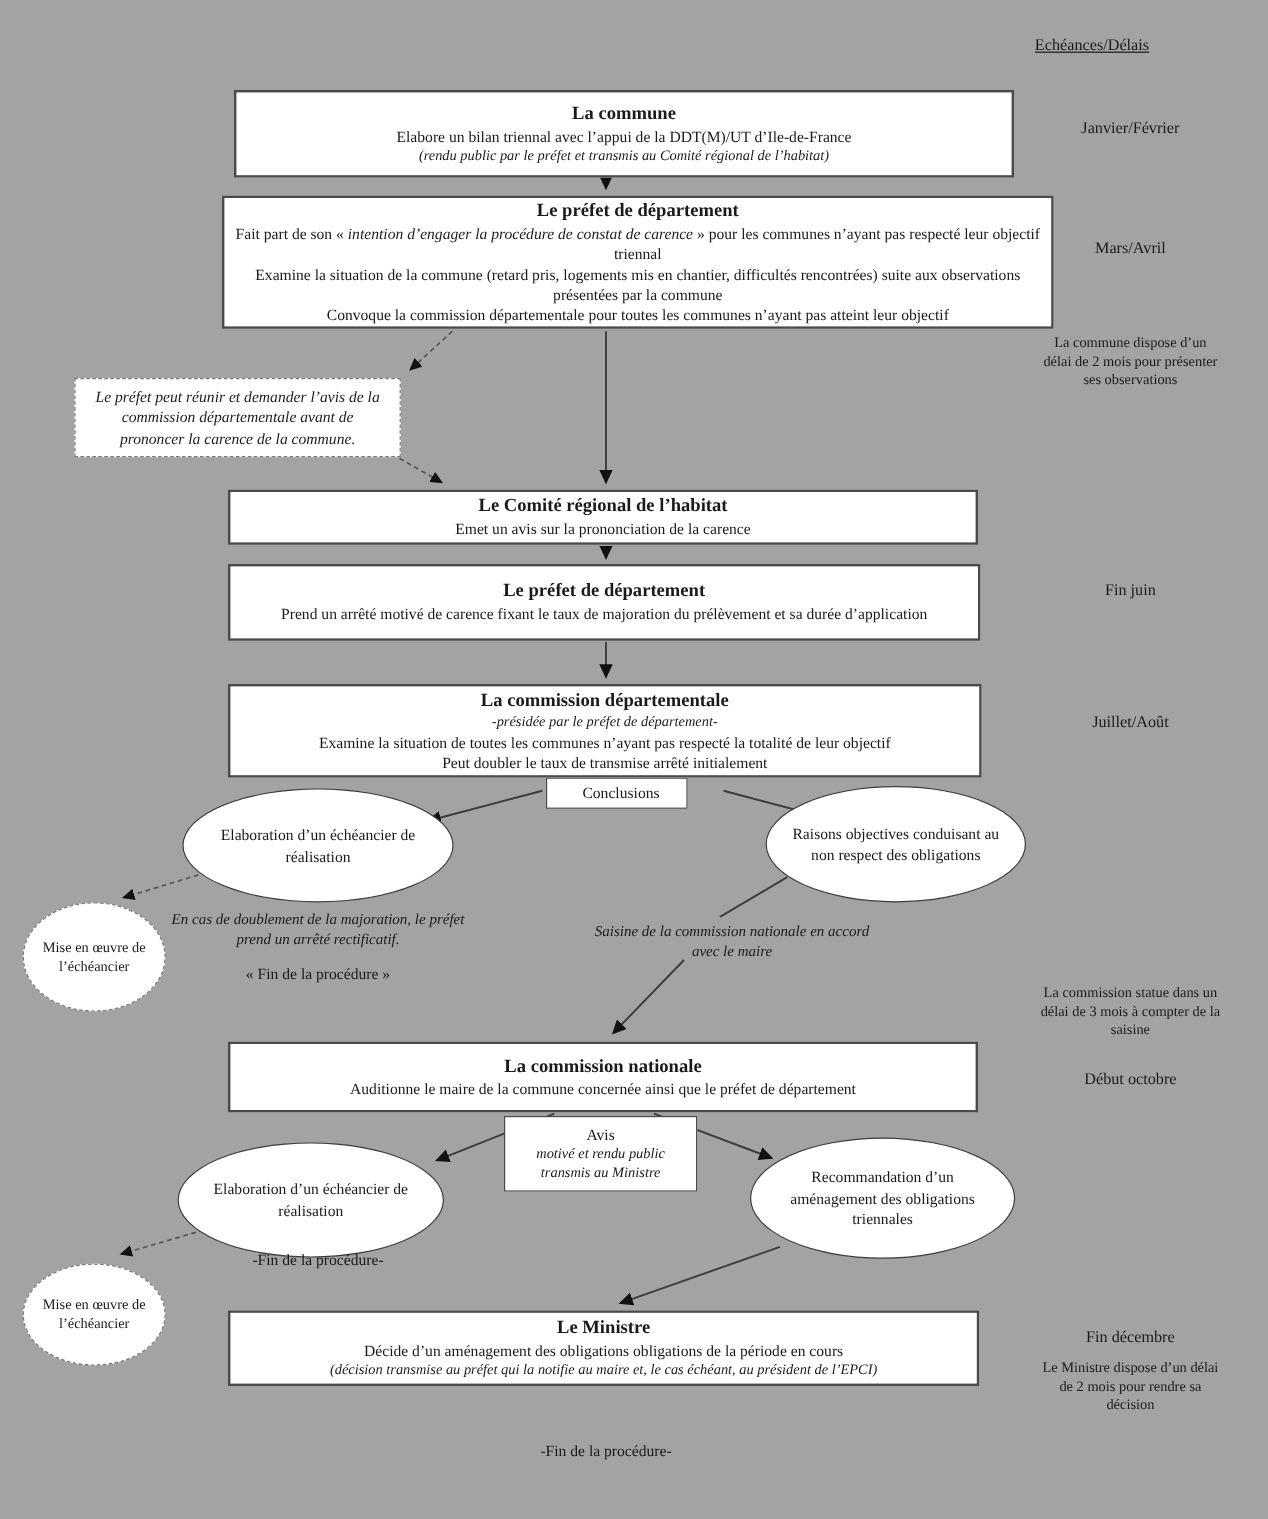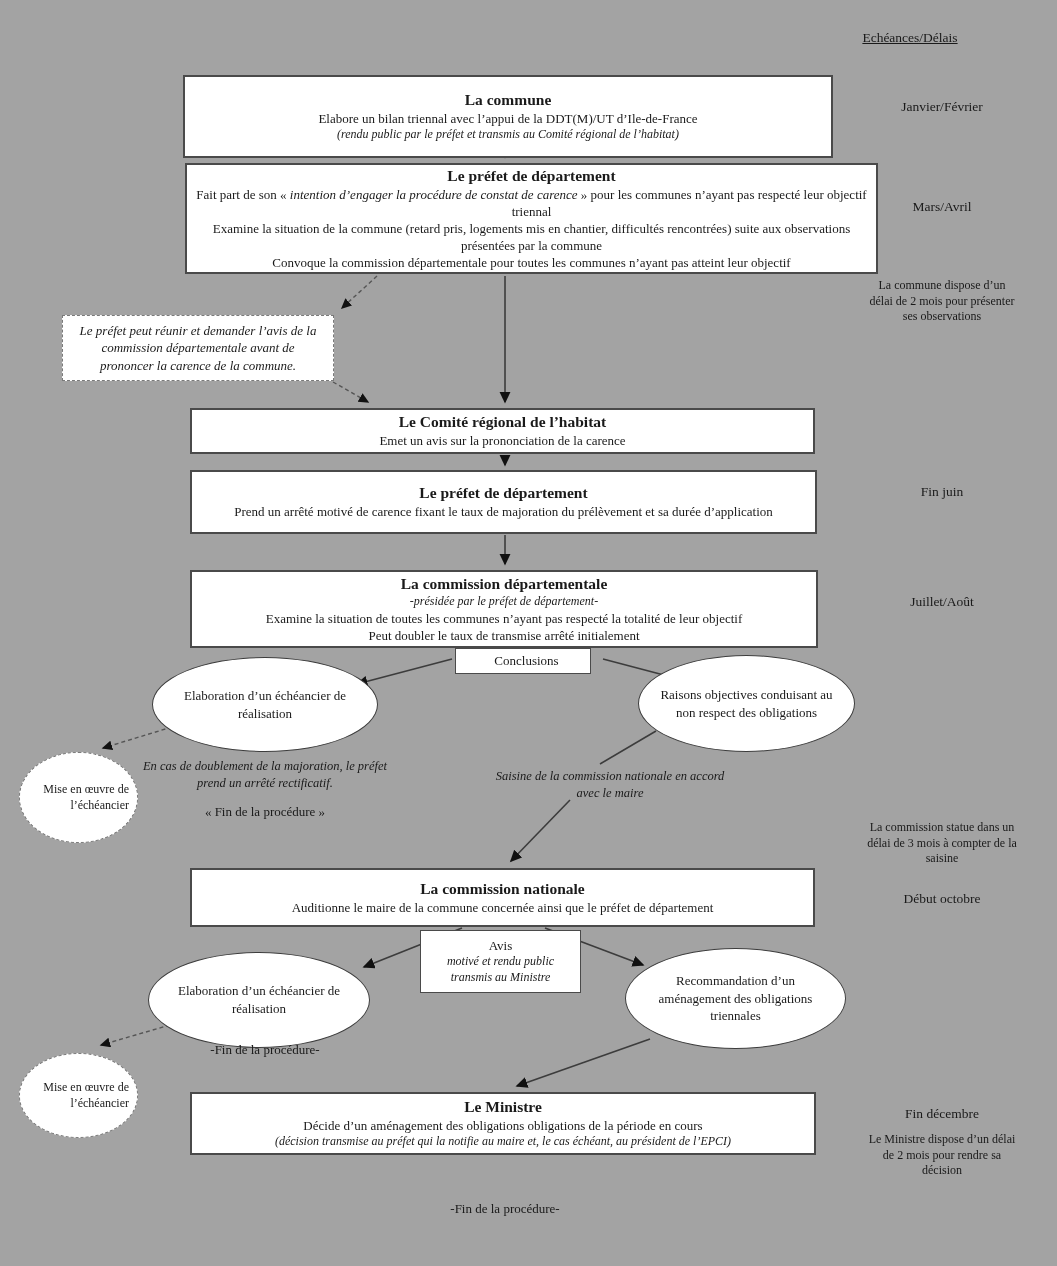"La commune" div.box { height: 83px -> 73px; left: 183px -> 195px }
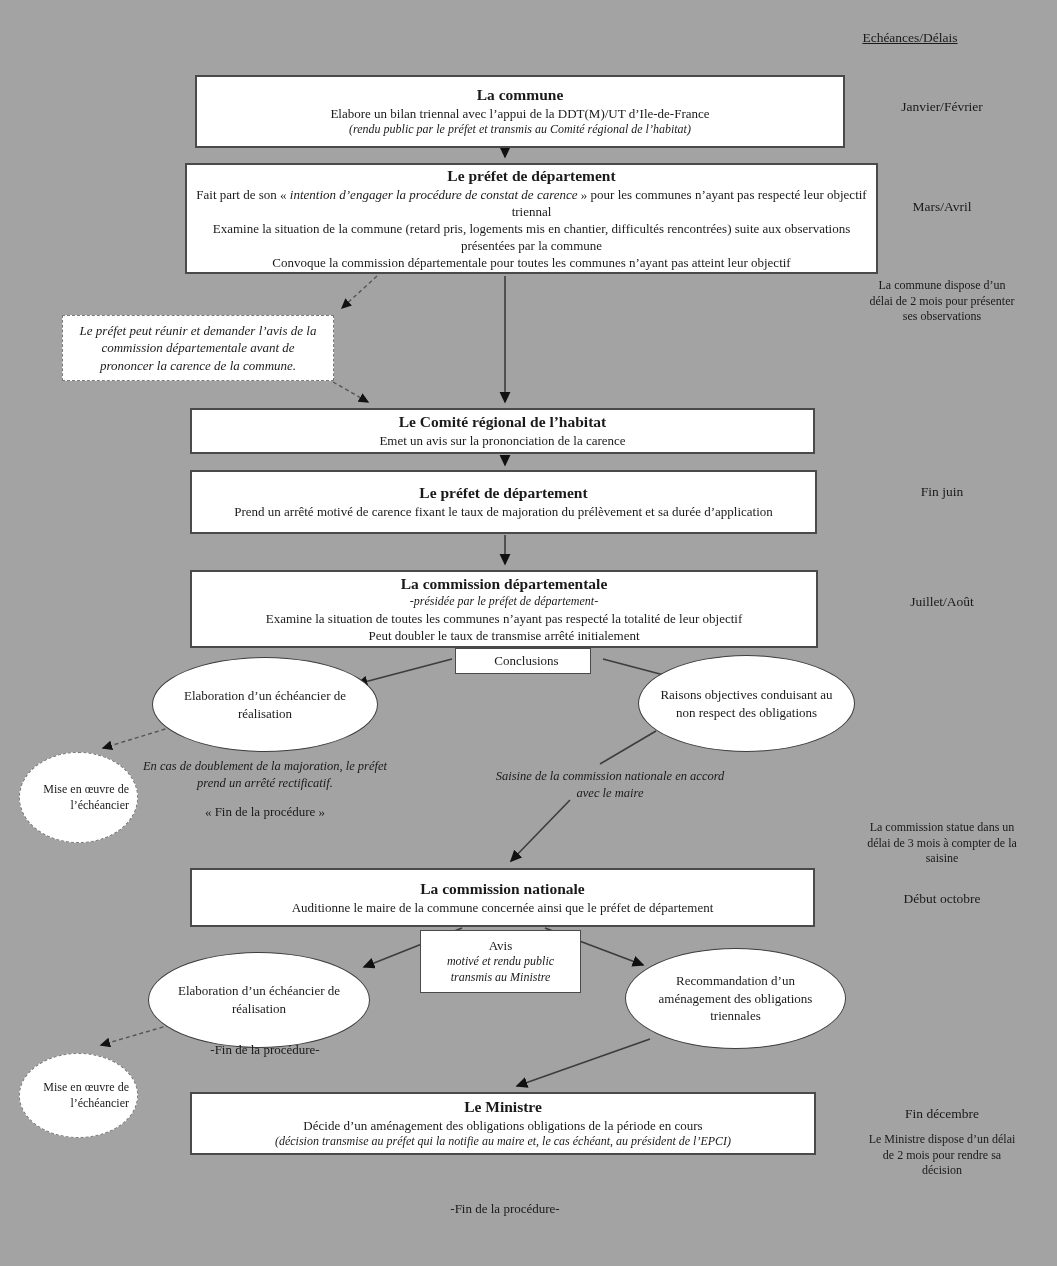"Conclusions" div.box { width: 136px -> 118px }
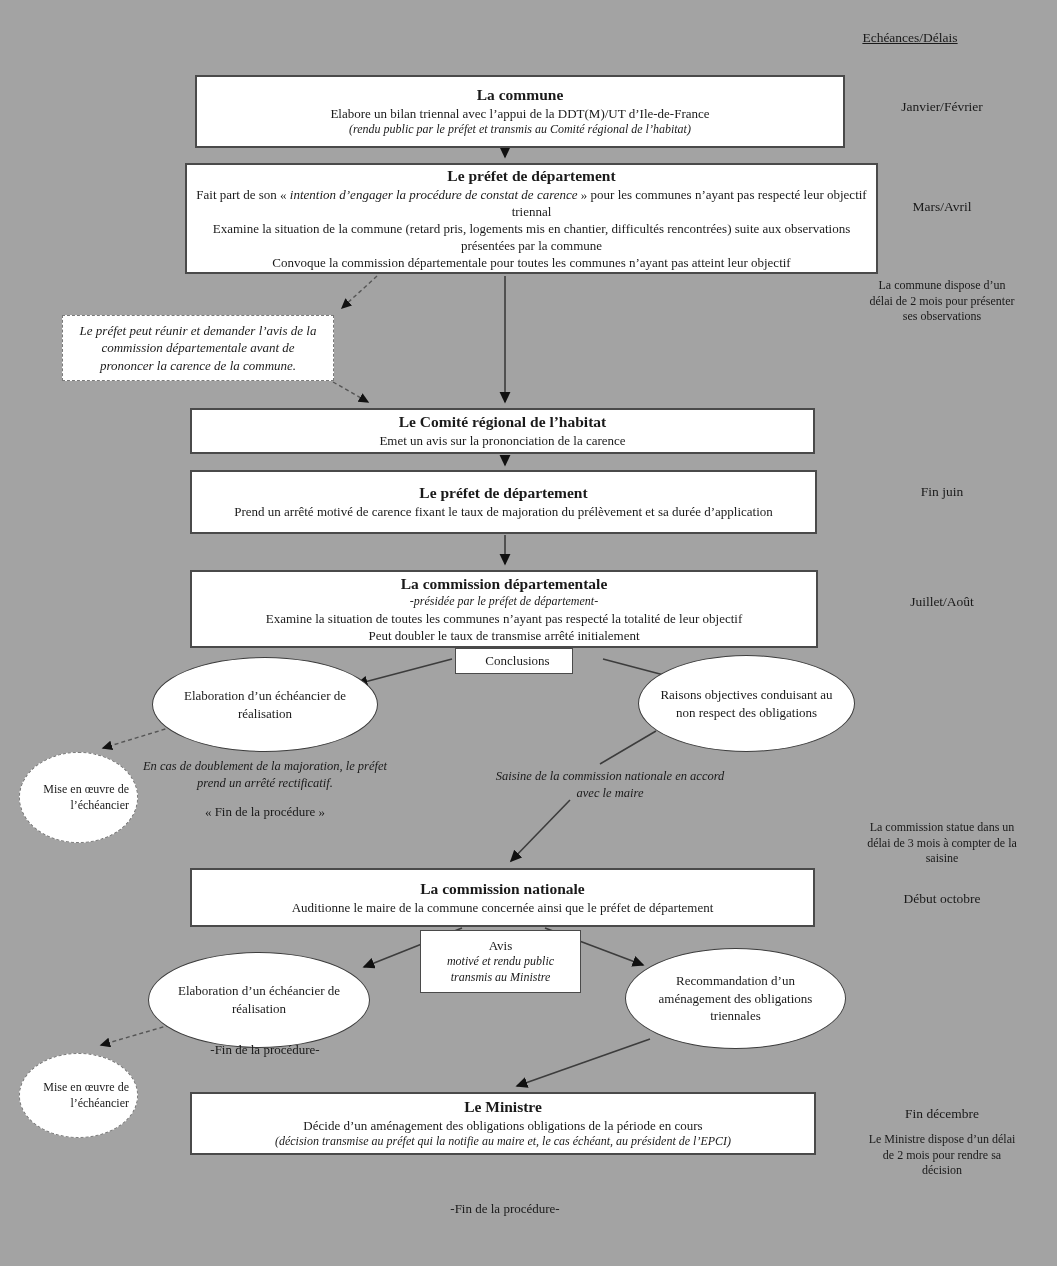"Mise en œuvre de l’échéancier" .dashed-ellipse { text-align: right -> center }
